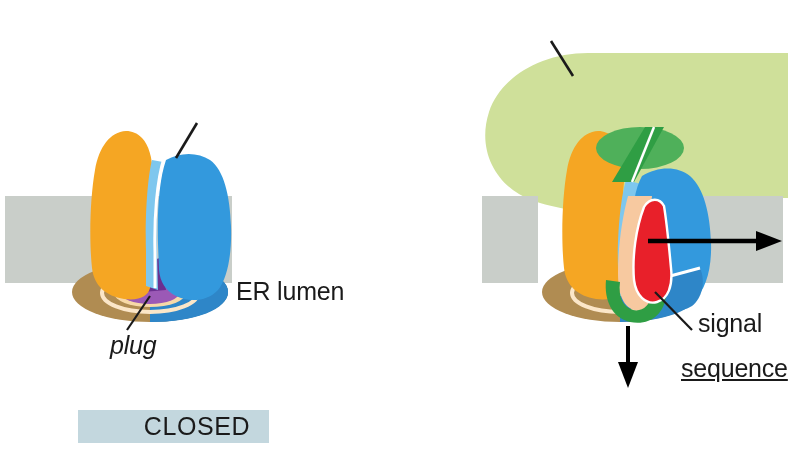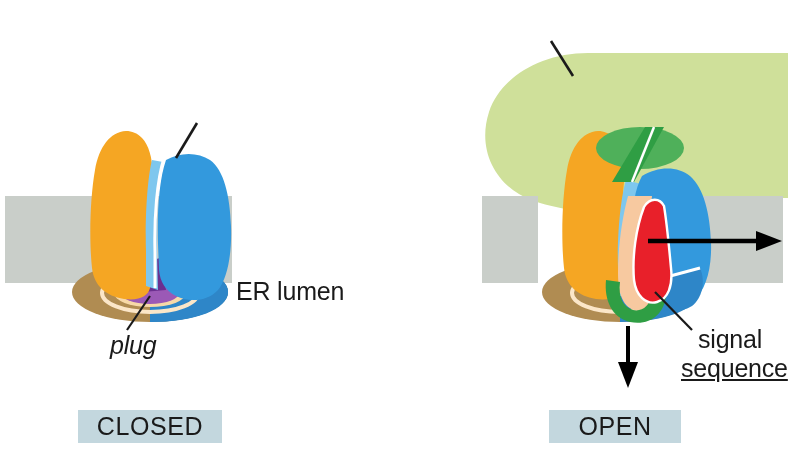"signal" div.dlabel { top: 325px -> 309px }
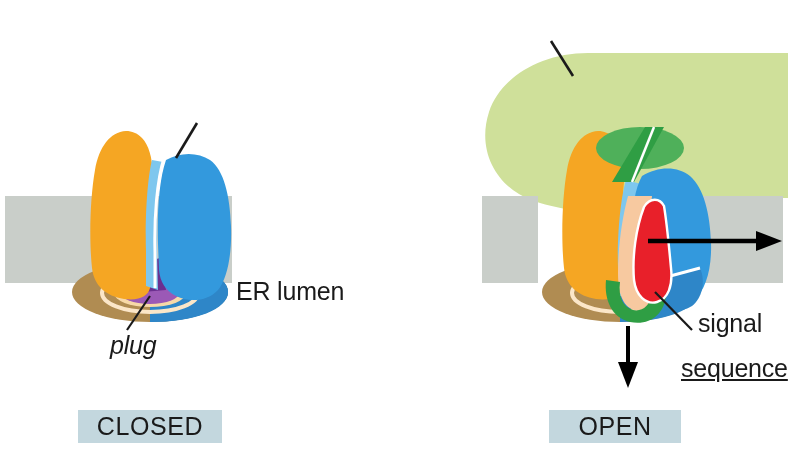"CLOSED" div.statebox { padding-left: none -> 47px }
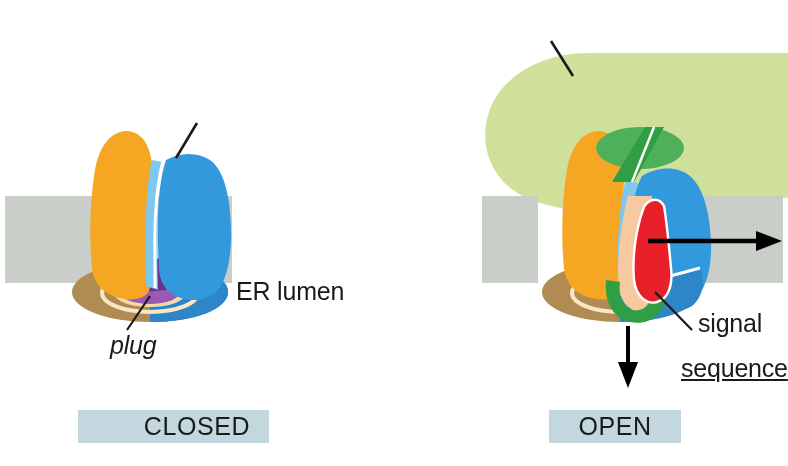"OPEN" div.statebox { html: <div>OPEN</div> -> none }
